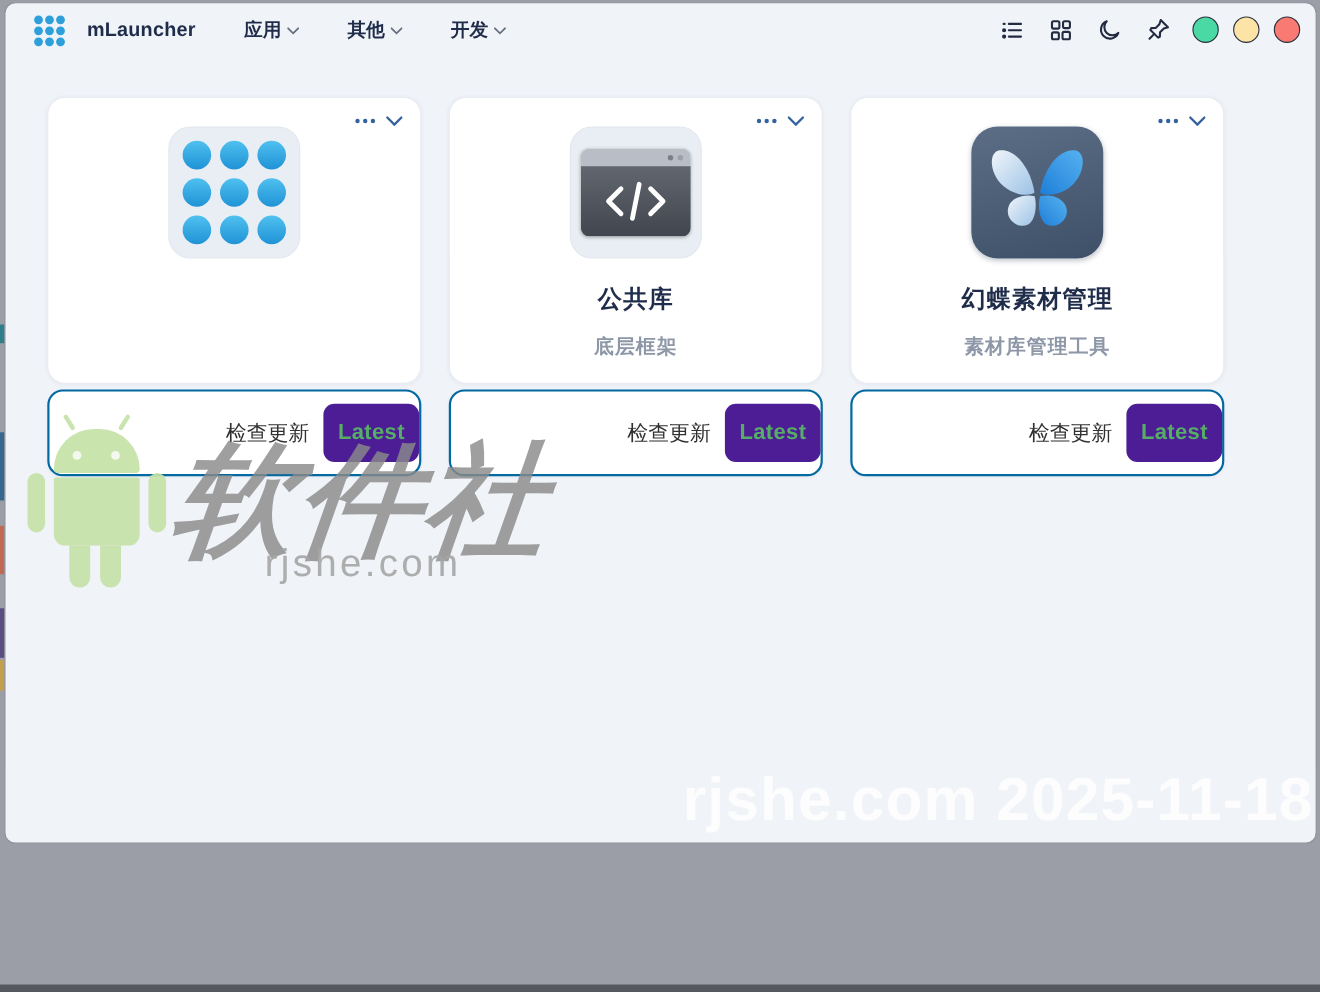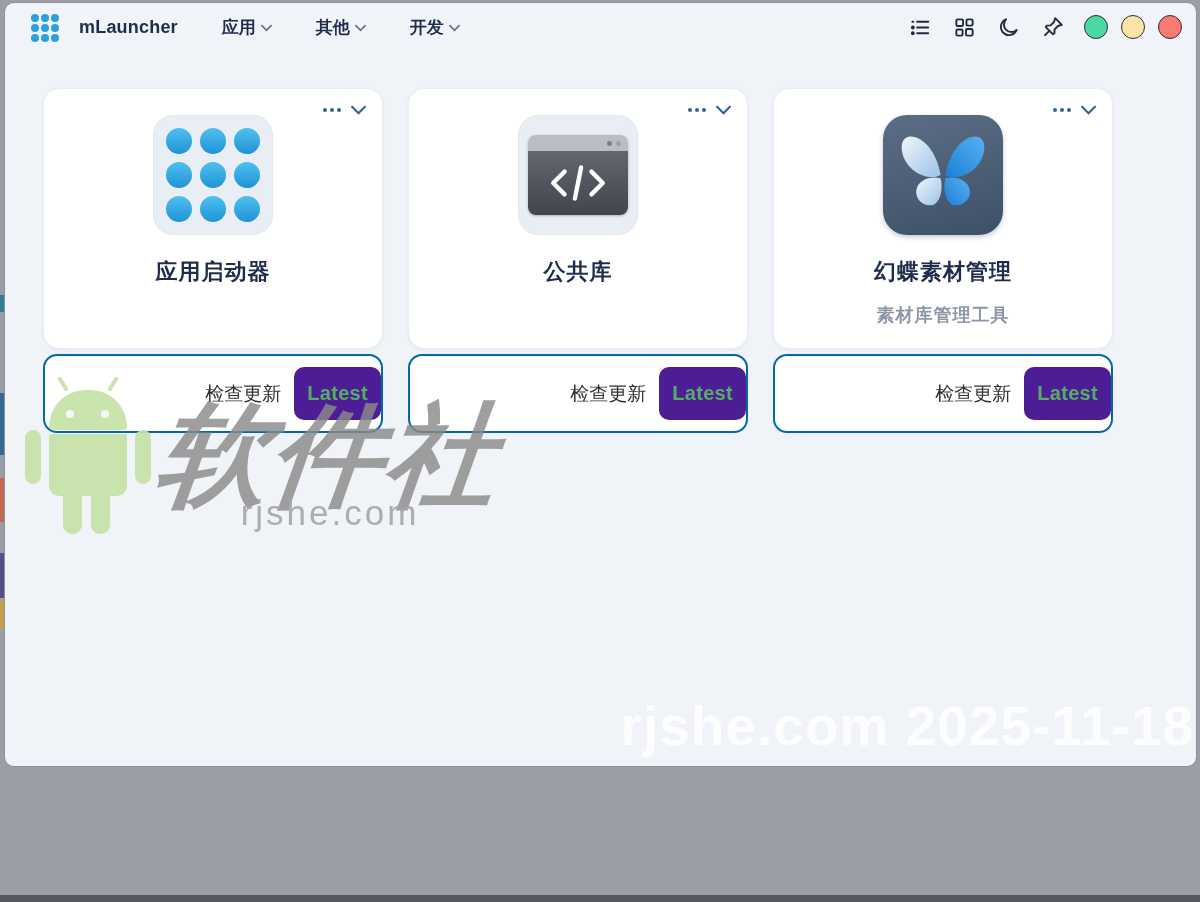"应用启动器" div.card-title { html: <div>应用启动器</div> -> none }
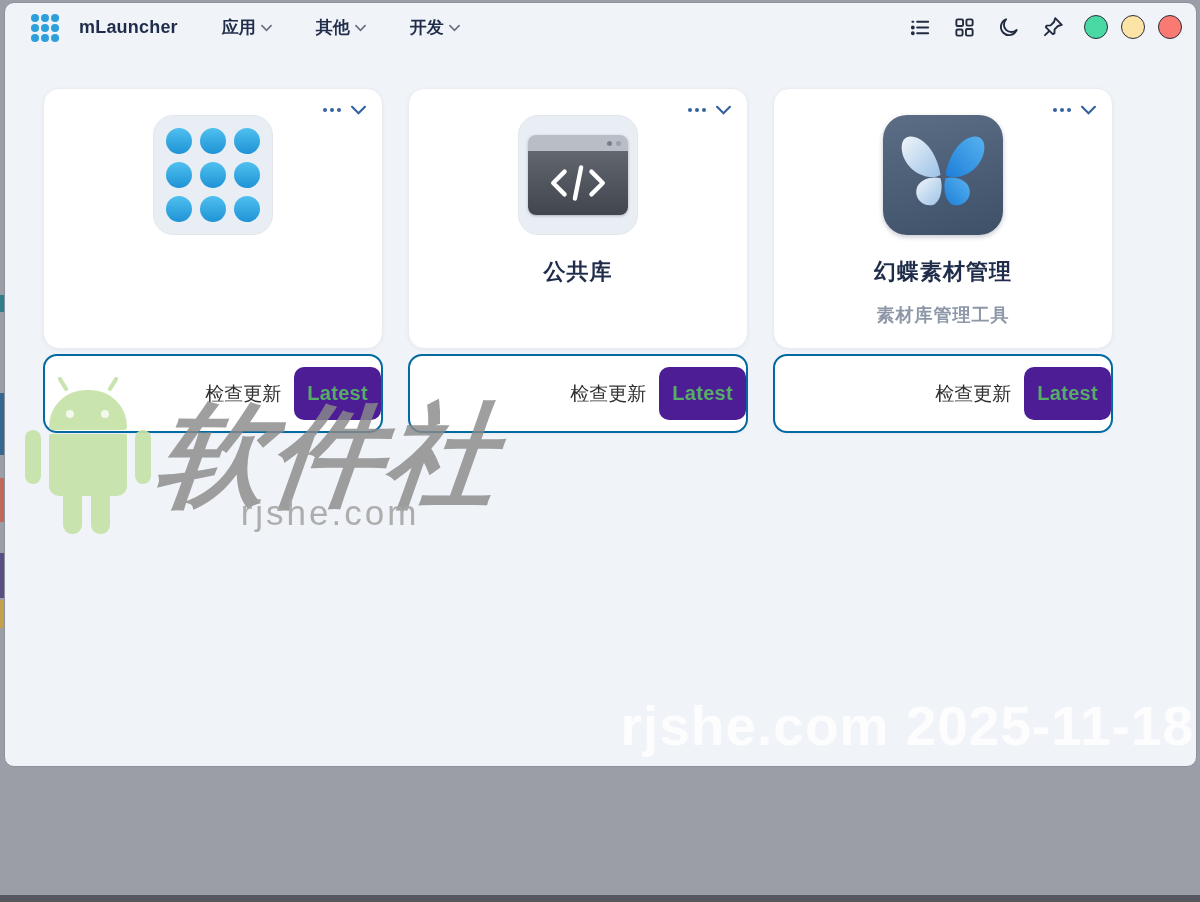"底层框架" div.card-sub { html: none -> <div>底层框架</div> }
